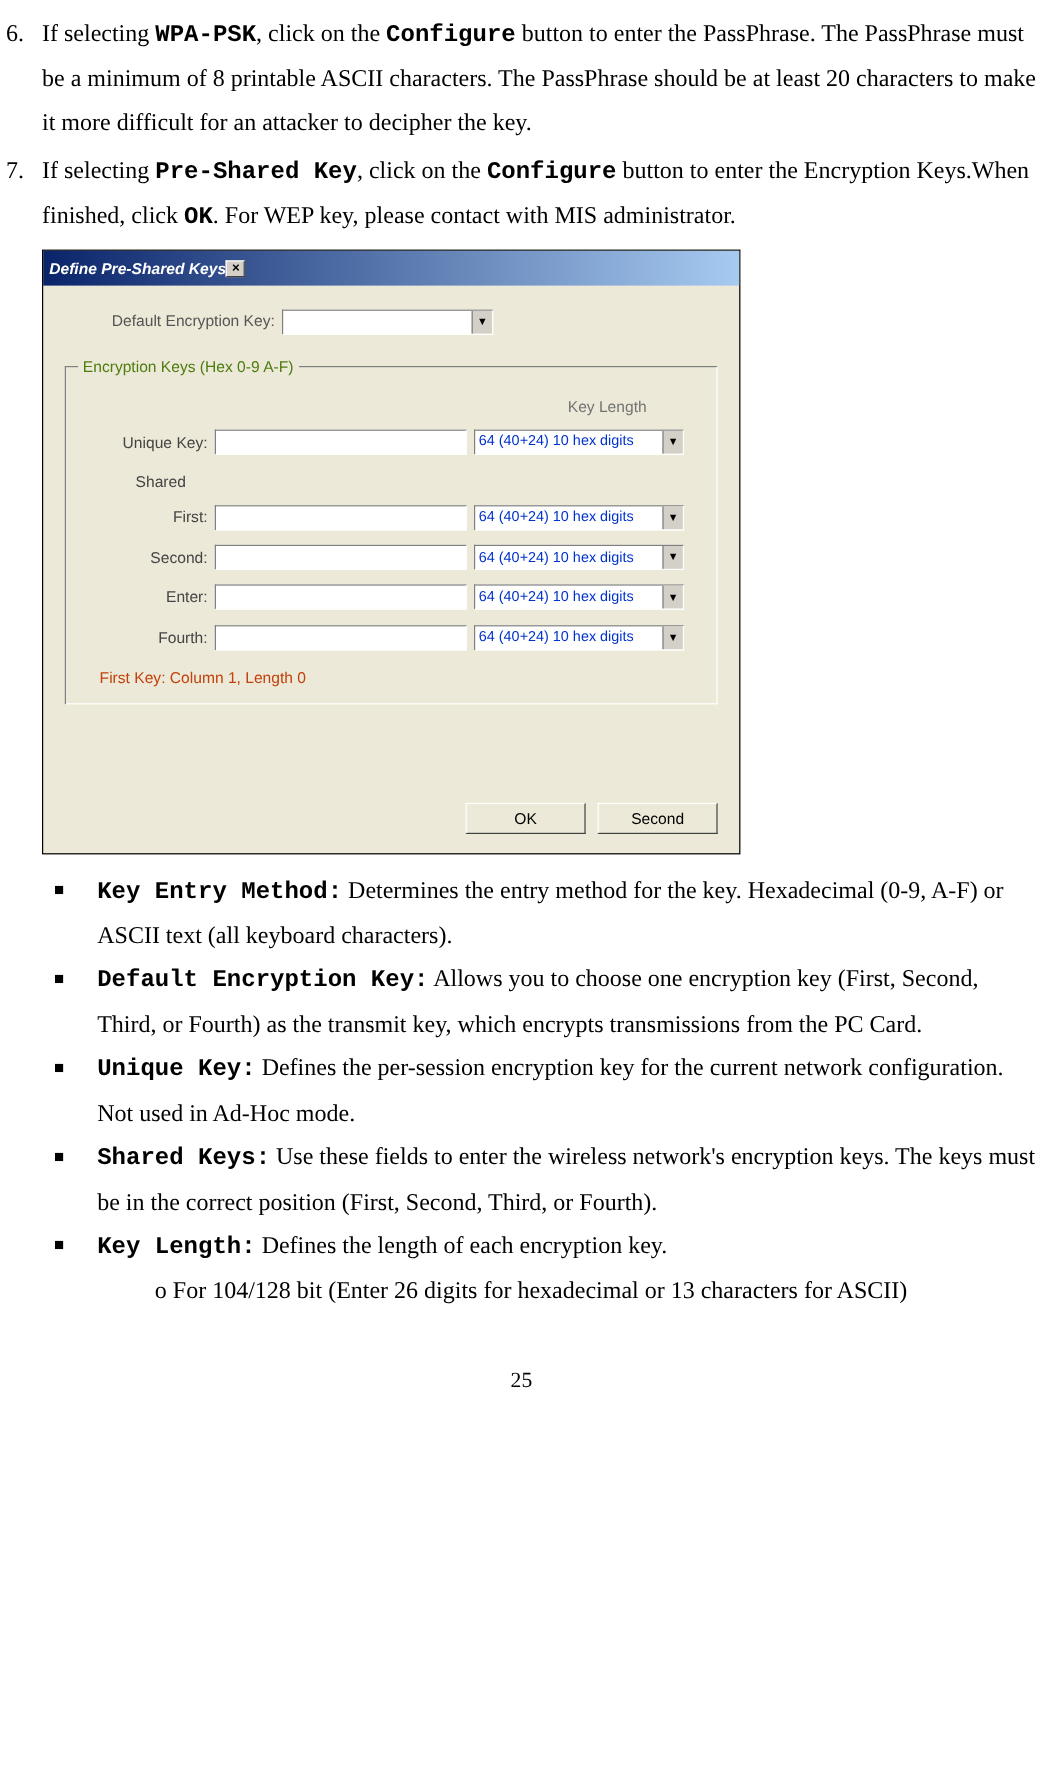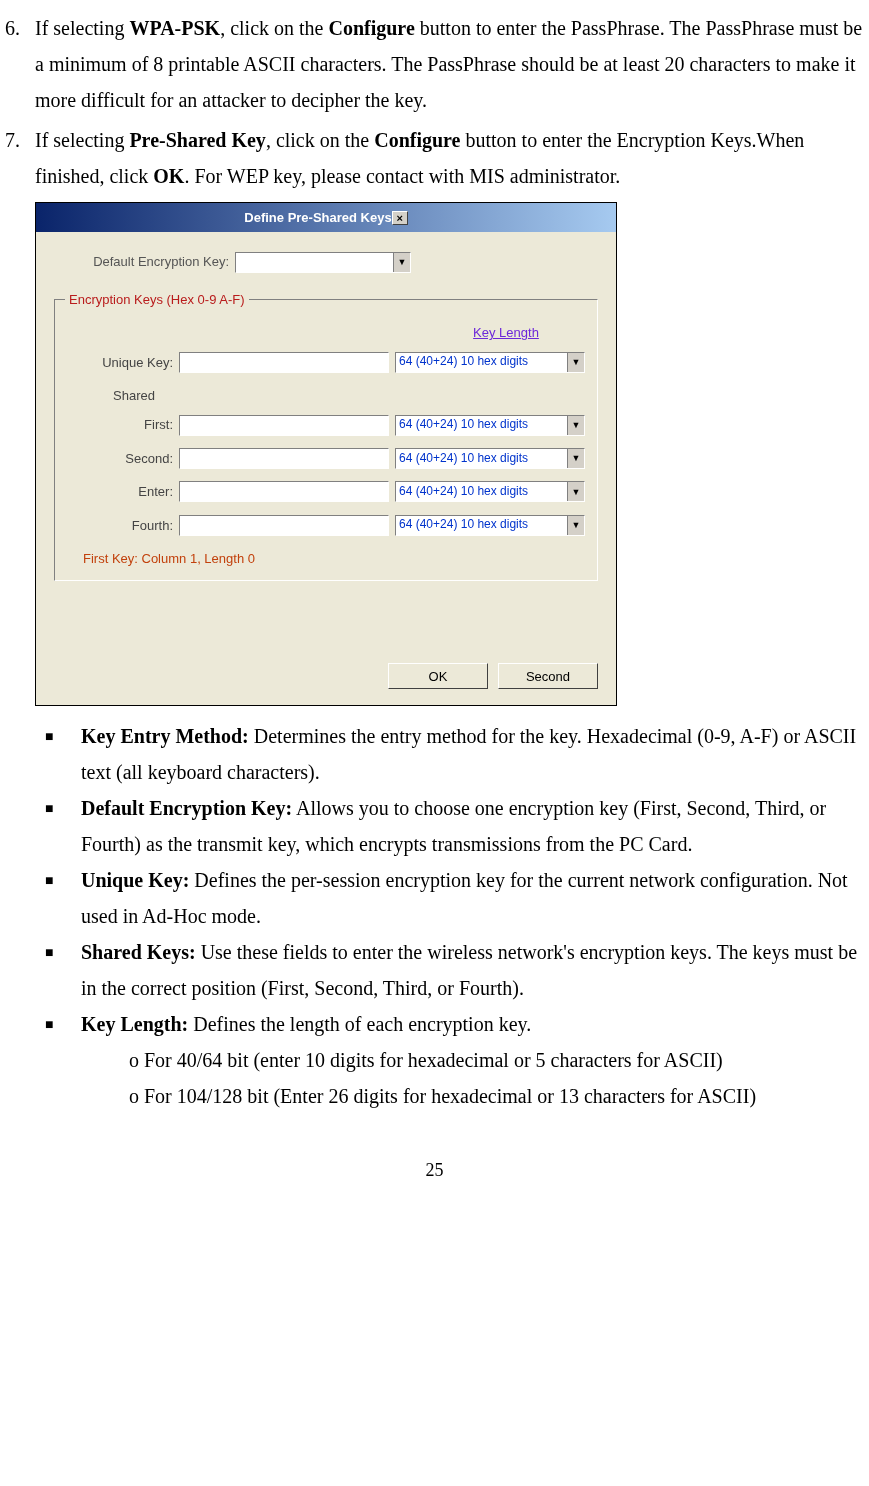"WPA-PSK" b { font-family: none -> Liberation Mono, monospace }
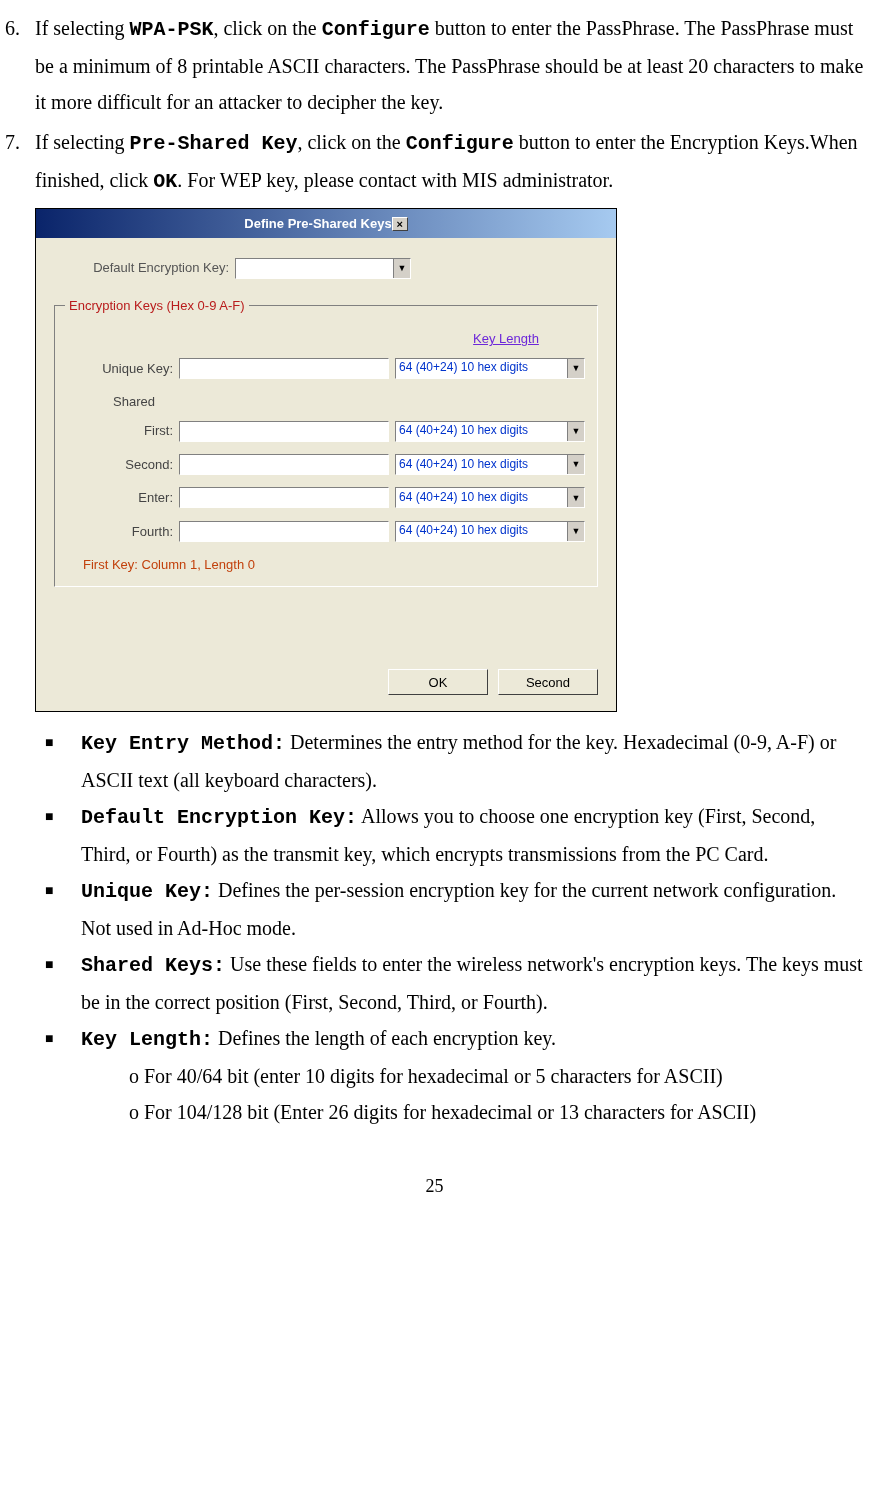"Define Pre-Shared Keys" .titlebar { font-style: none -> italic; justify-content: center -> flex-start }
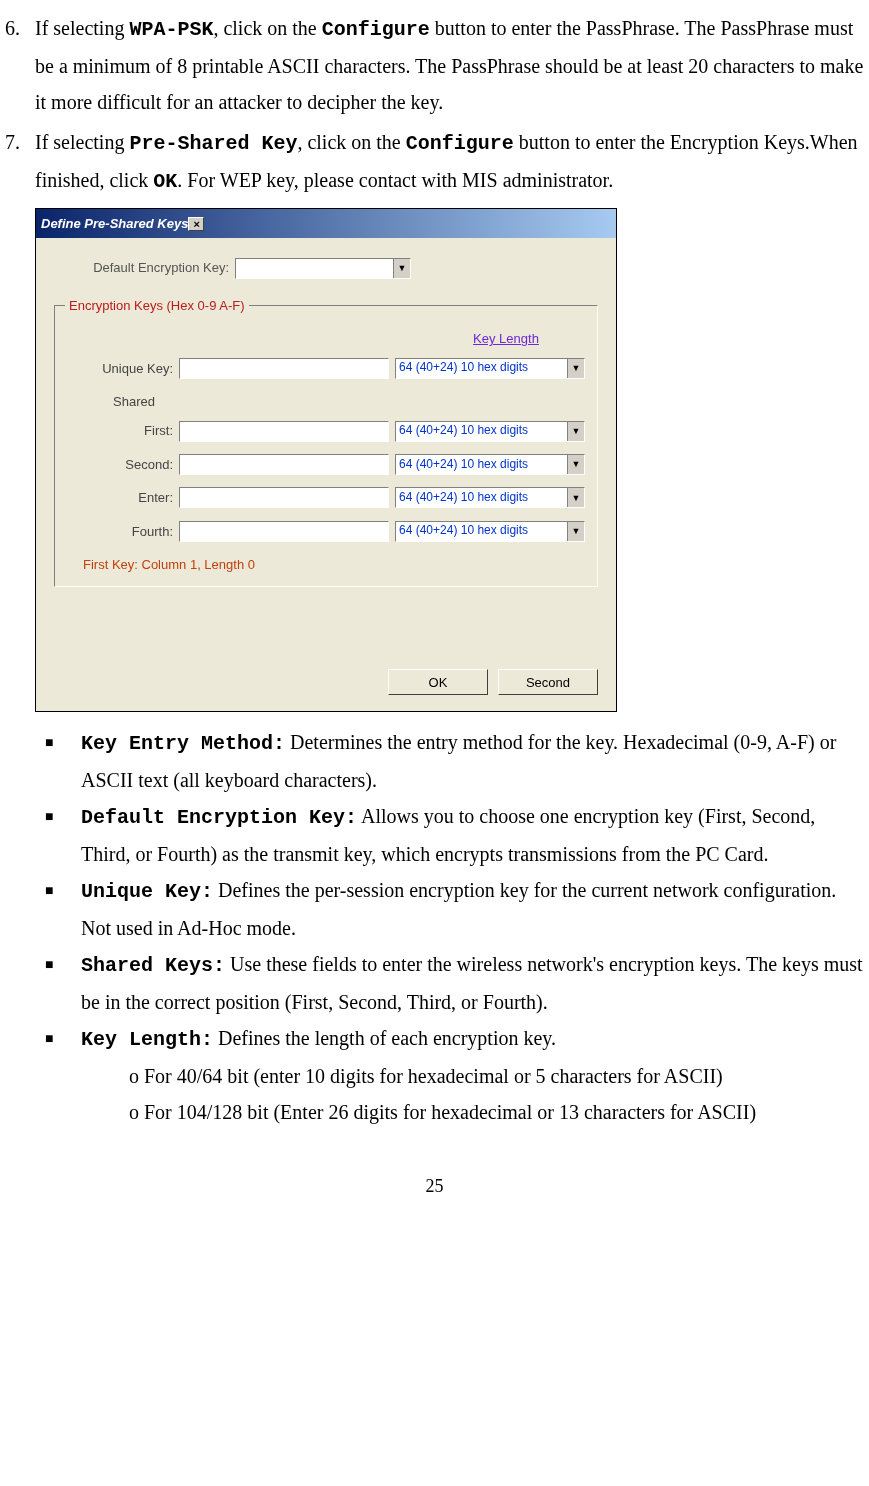"Encryption Keys (Hex 0-9 A-F)" legend { color: #b91c1c -> #4d7c0f }
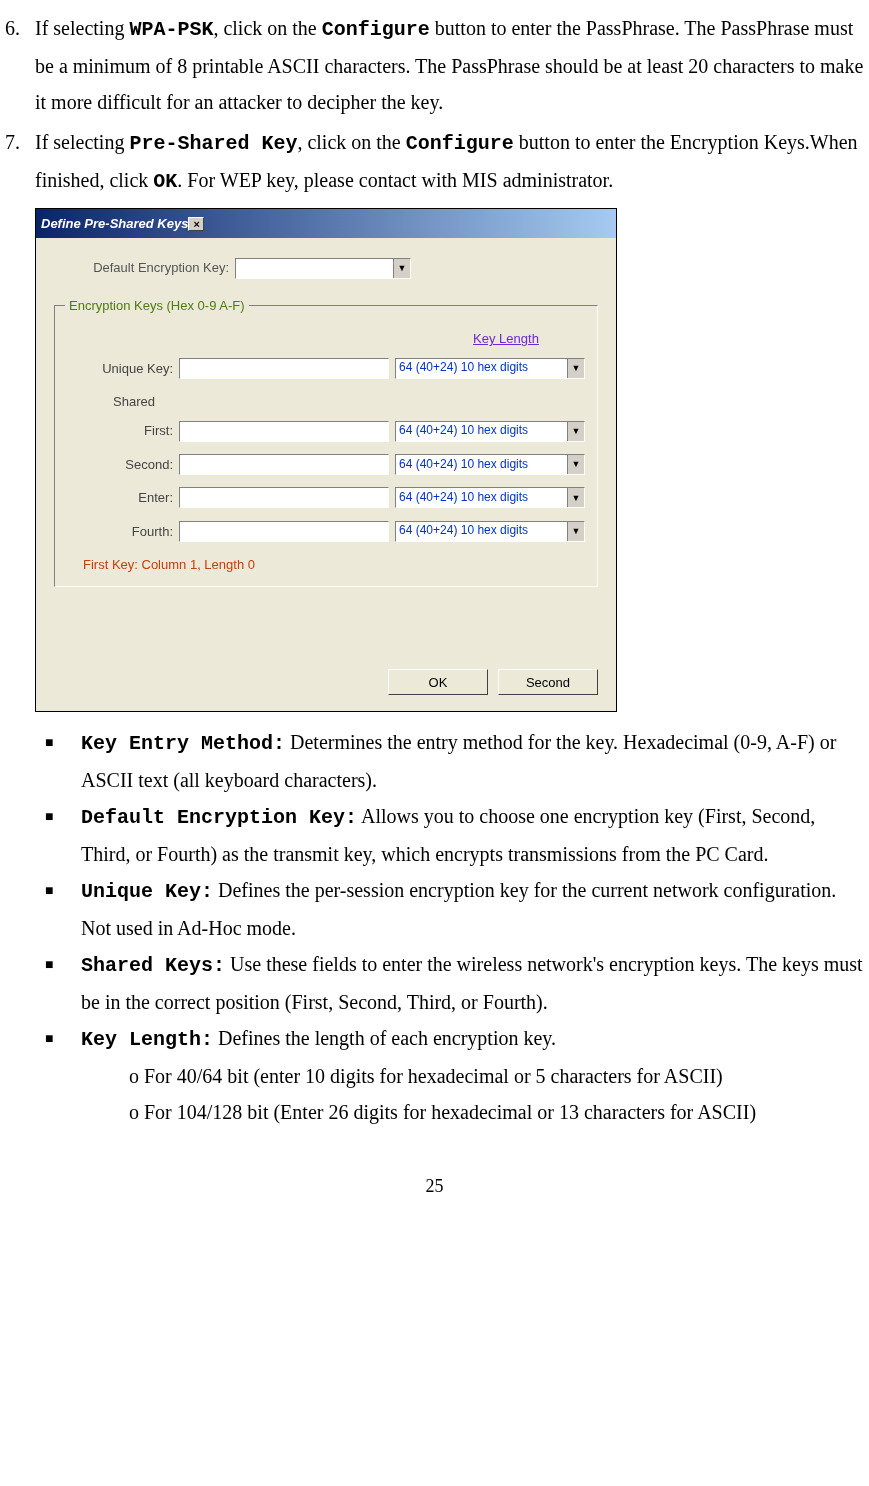"Key Length" .key-length-header { color: #6d28d9 -> #737373; text-decoration: underline -> none }
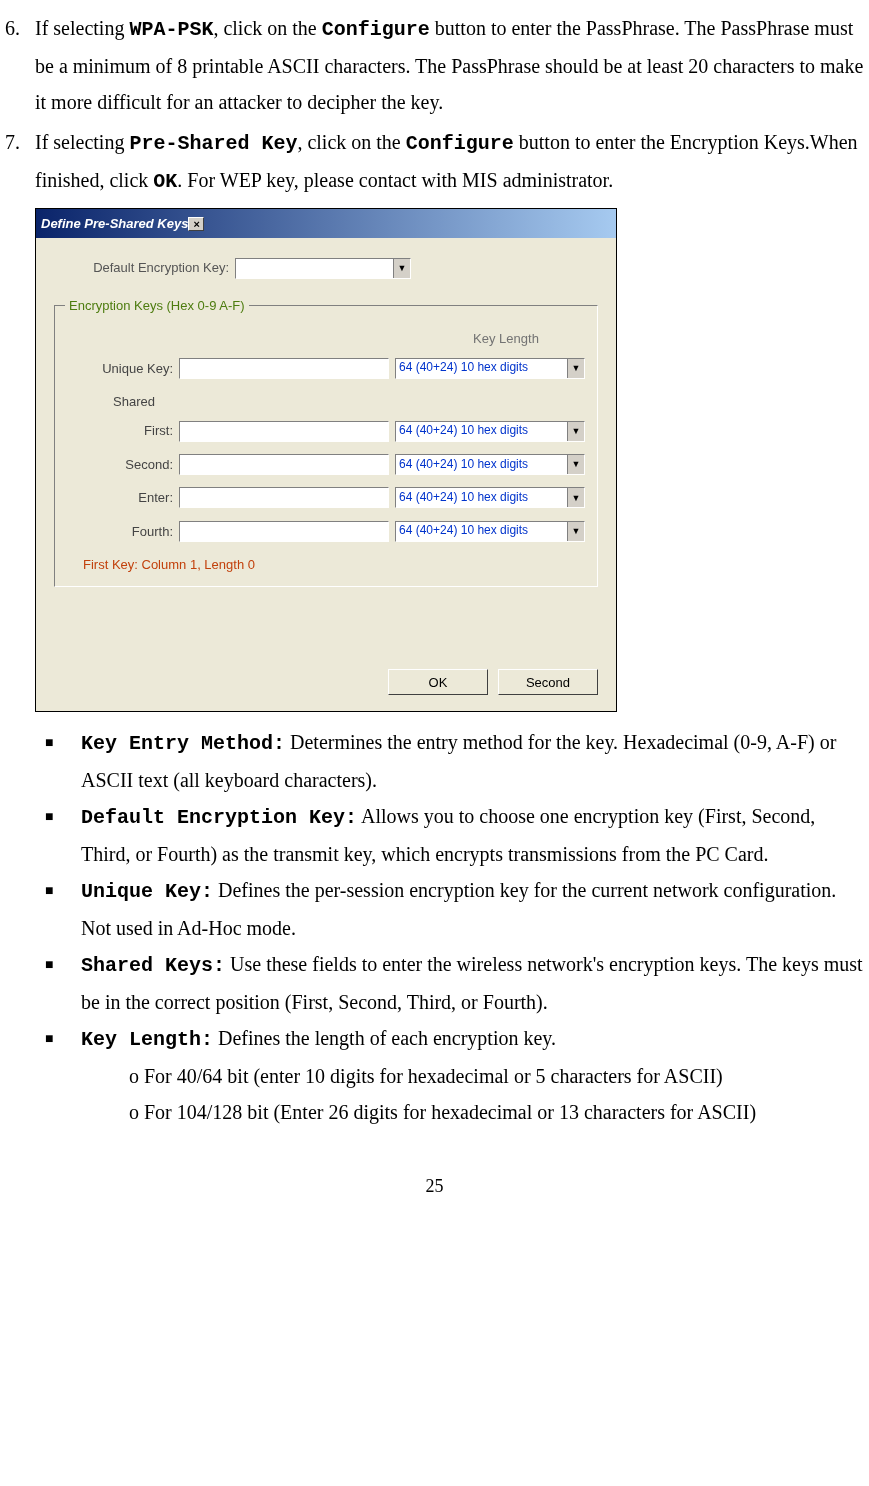"64 (40+24) 10 hex digits" .field-dd { width: 190px -> 175px }
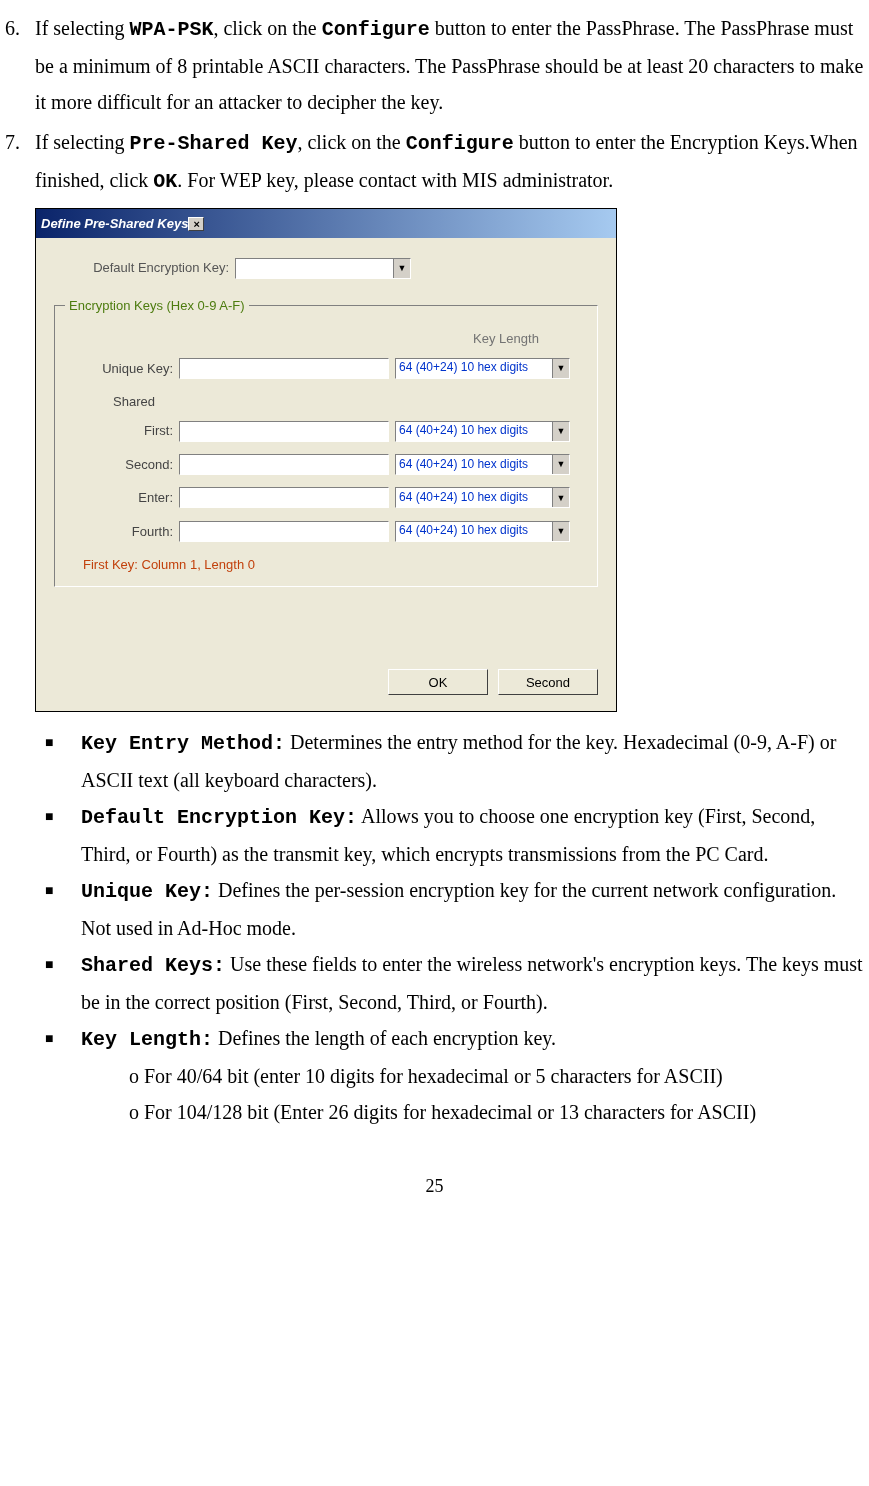"o For 40/64 bit (enter" div.sub-o { html: <div>o For 40/64 bit (enter 10 digits for hexadecimal or 5 characters for ASCII)</div> -> none }
